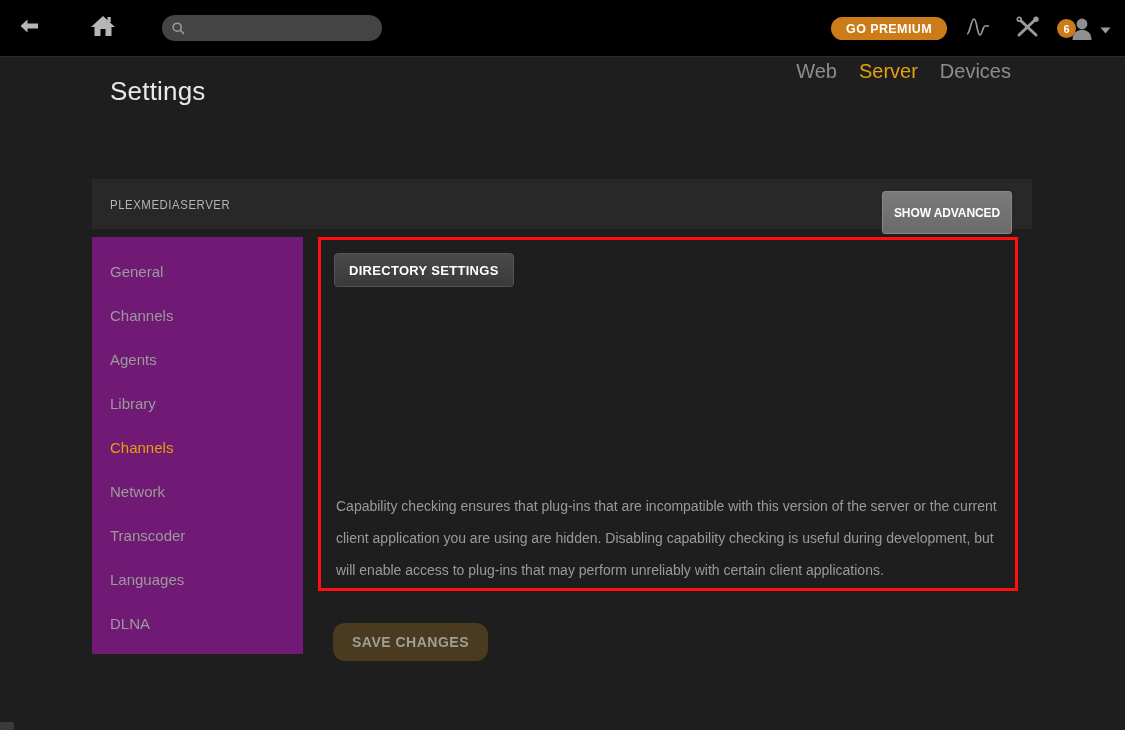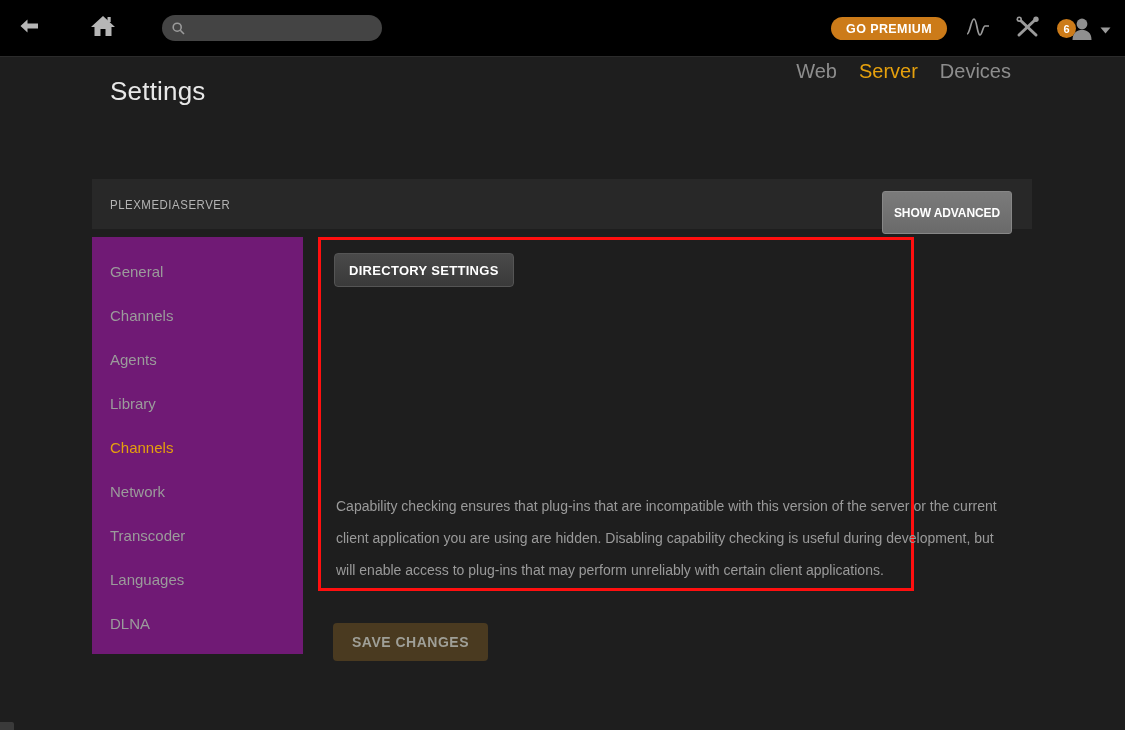"DIRECTORY SETTINGS" .content-box { width: 596px -> 700px }
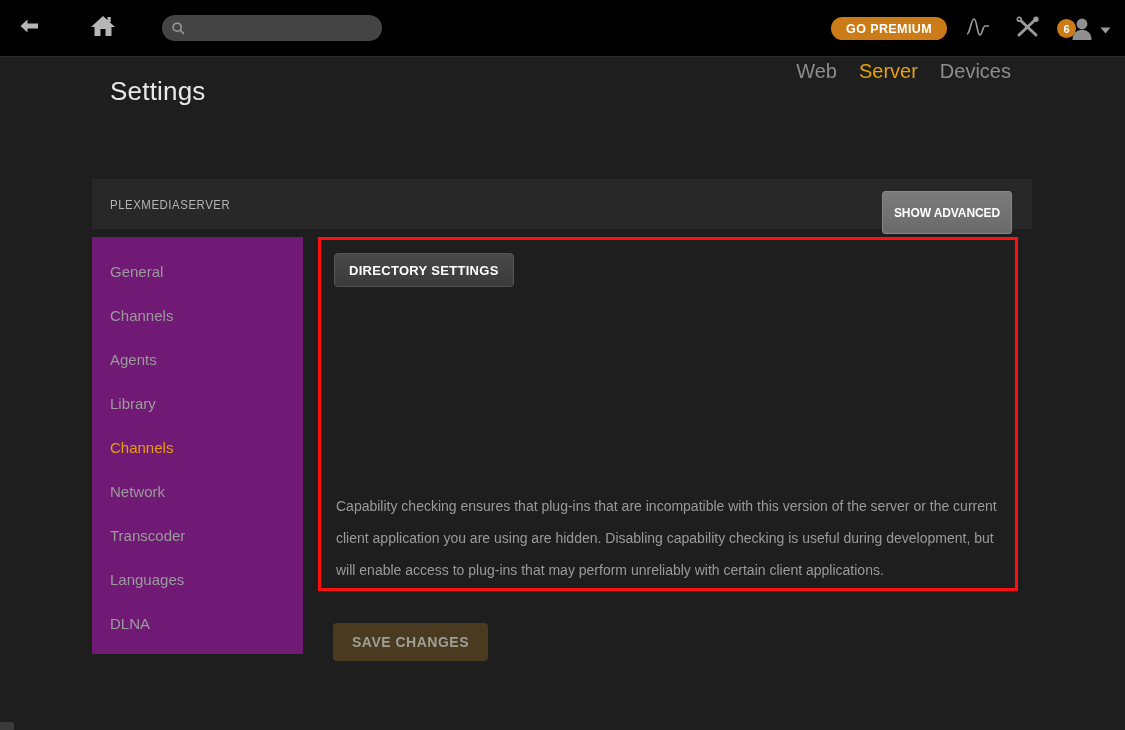"SAVE CHANGES" .save-btn { border-radius: 4px -> 12px }
